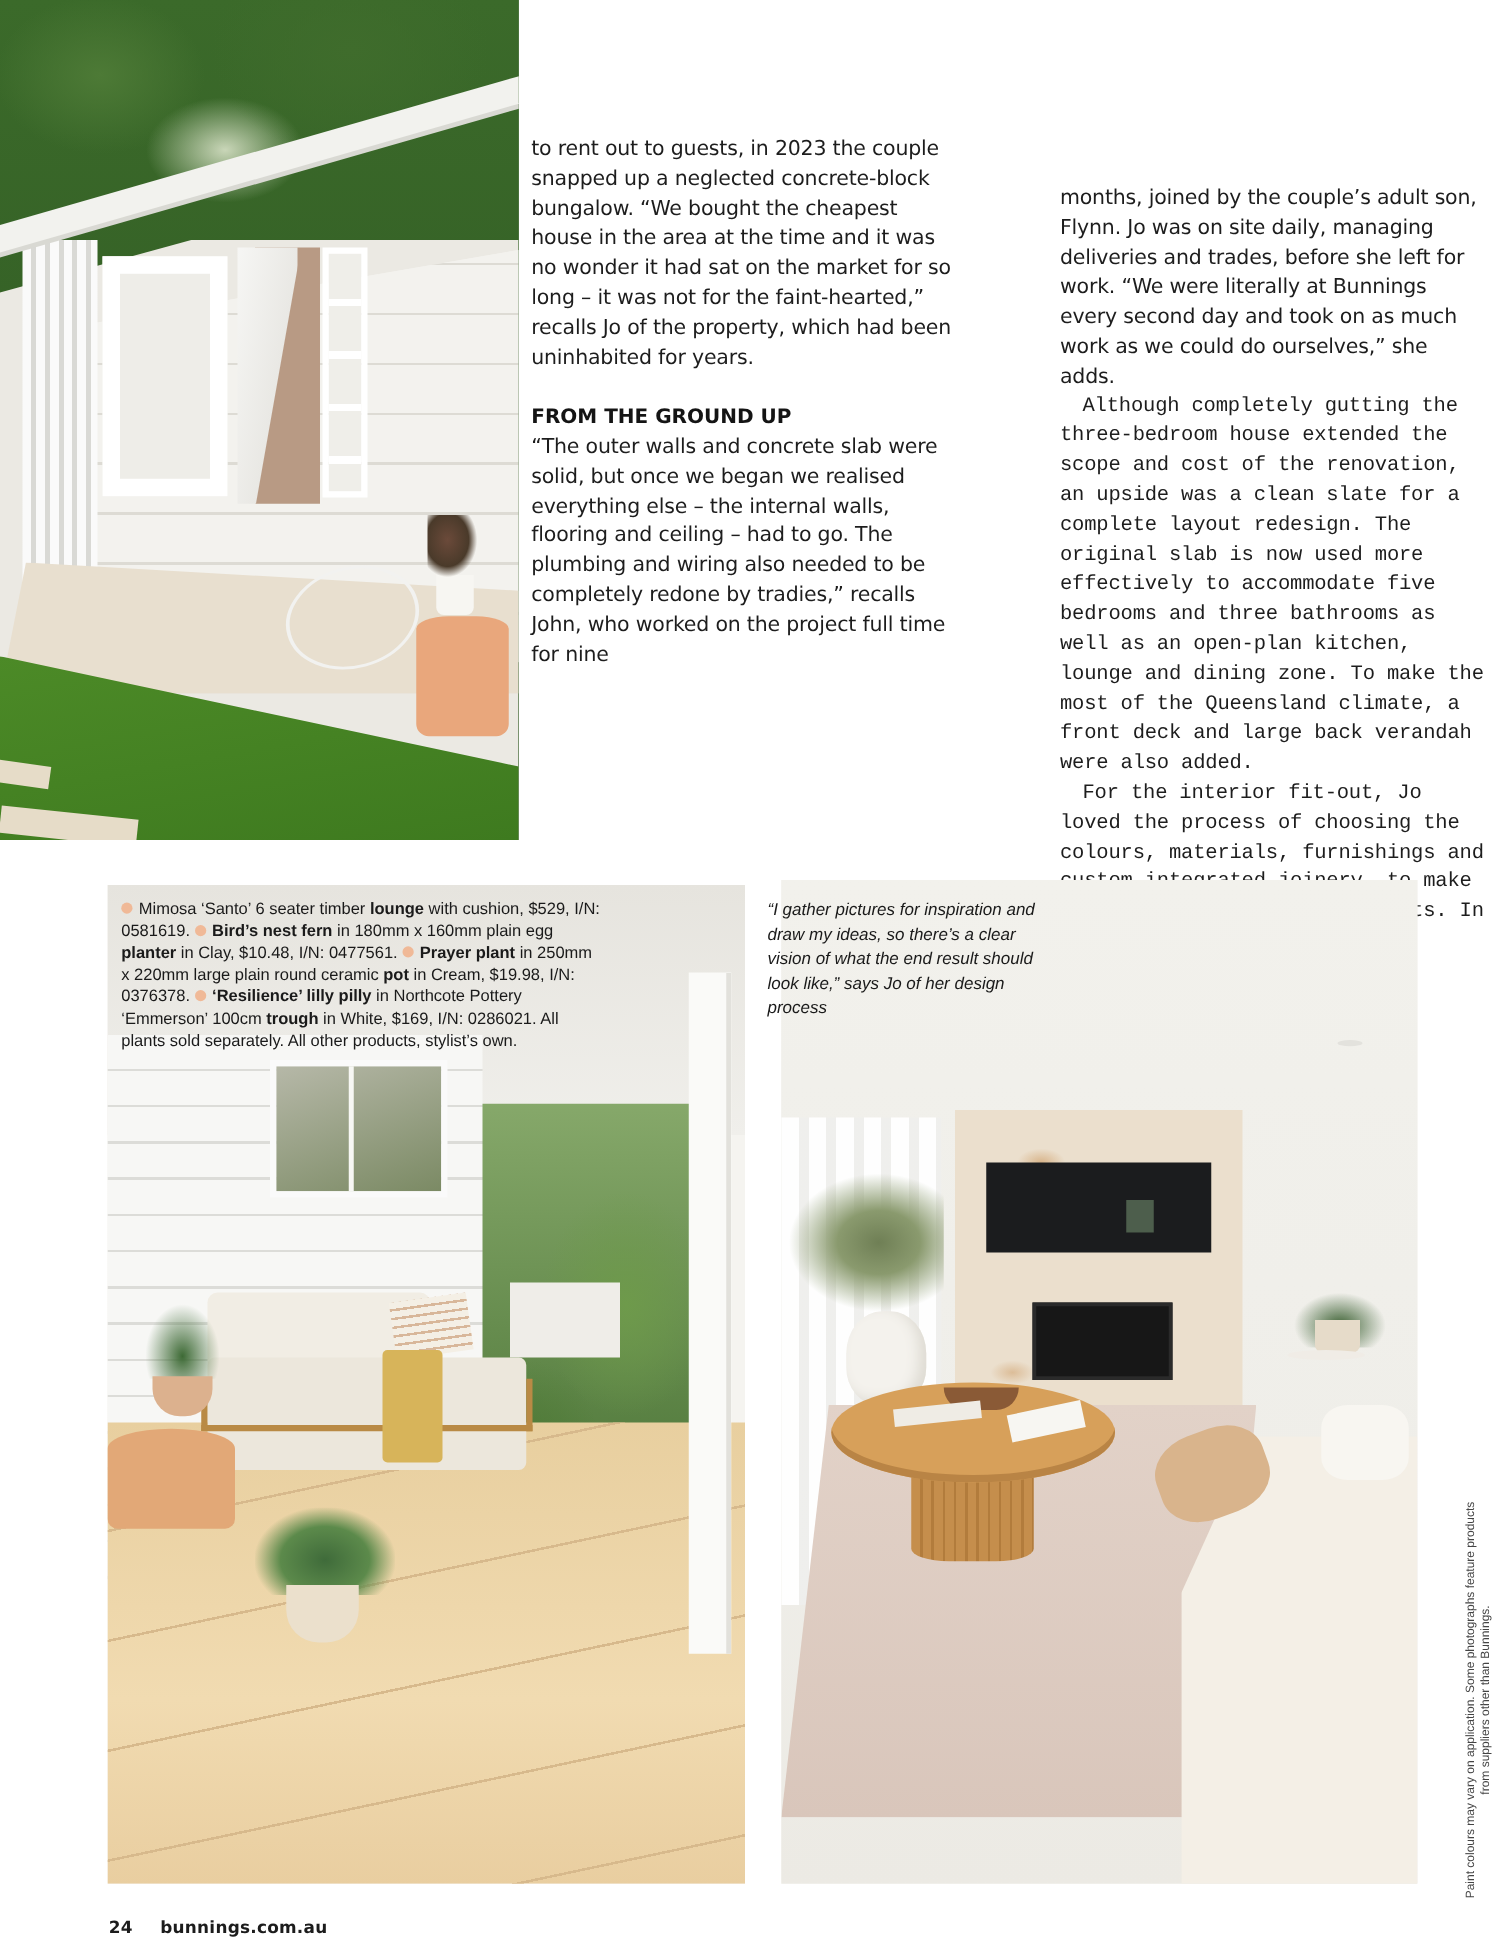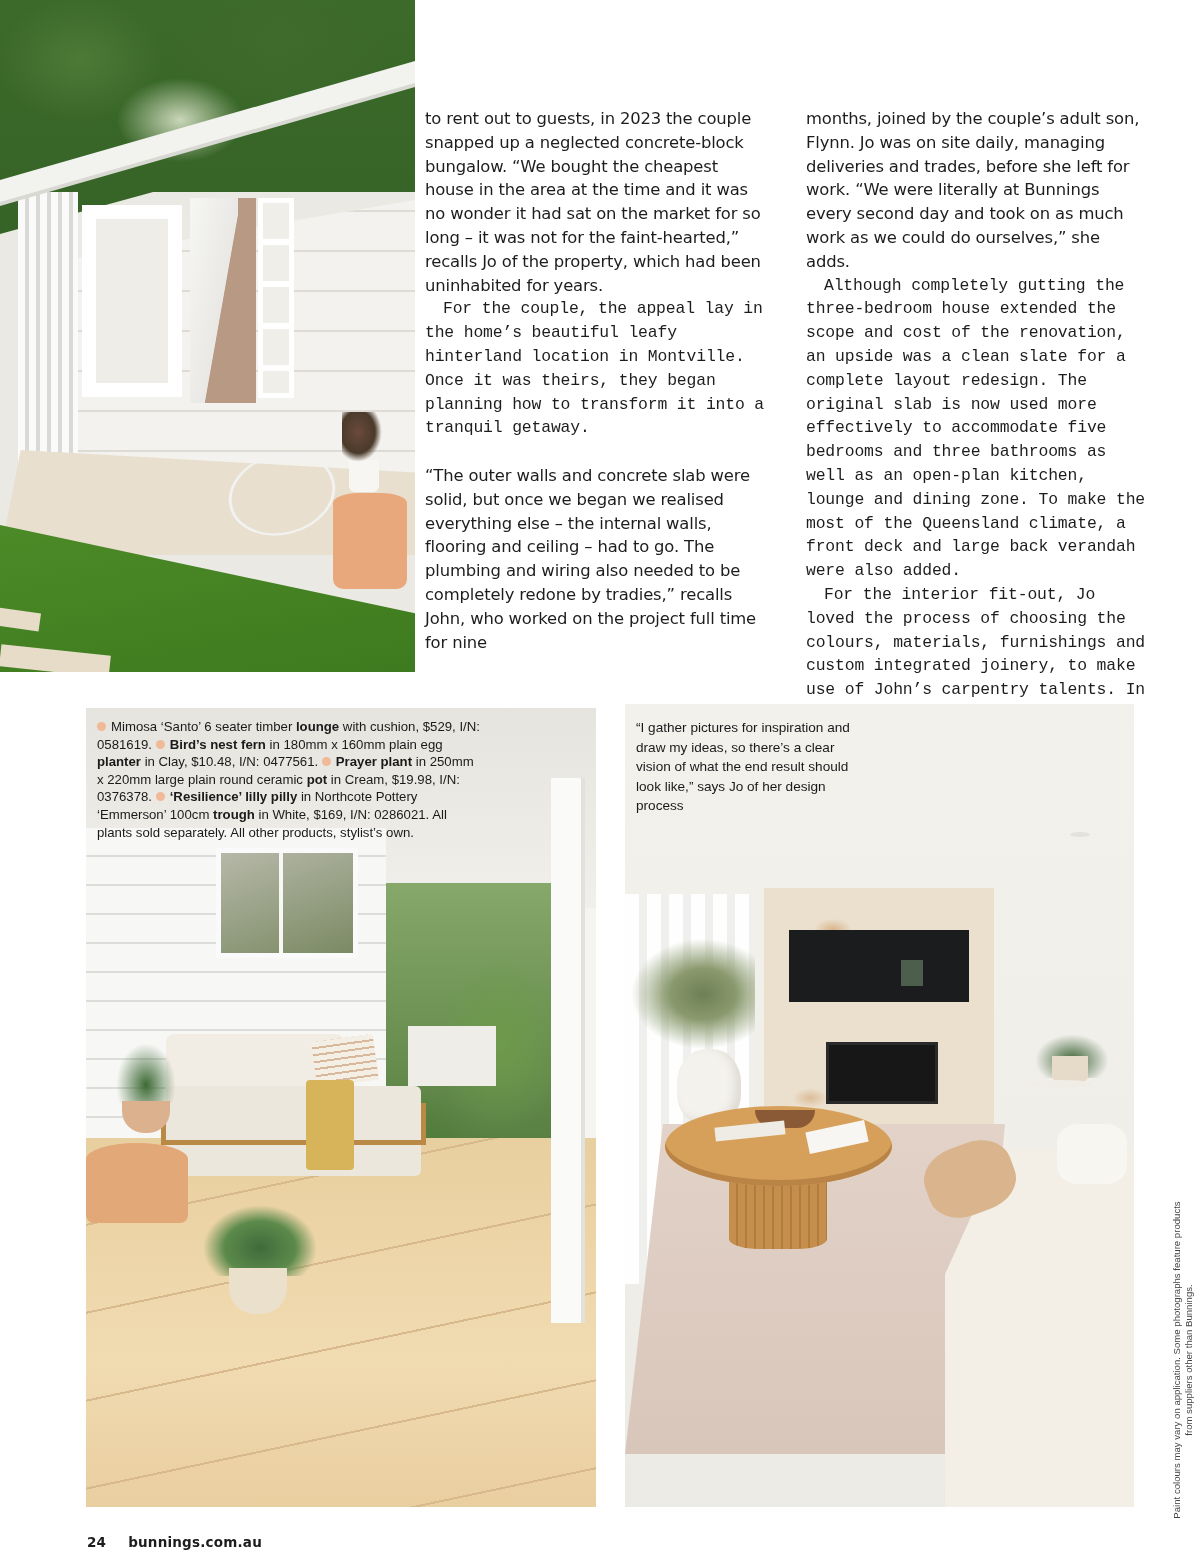"months, joined by the couple’s" #col-right { left: 806px -> 848px; margin-top: none -> 39px }
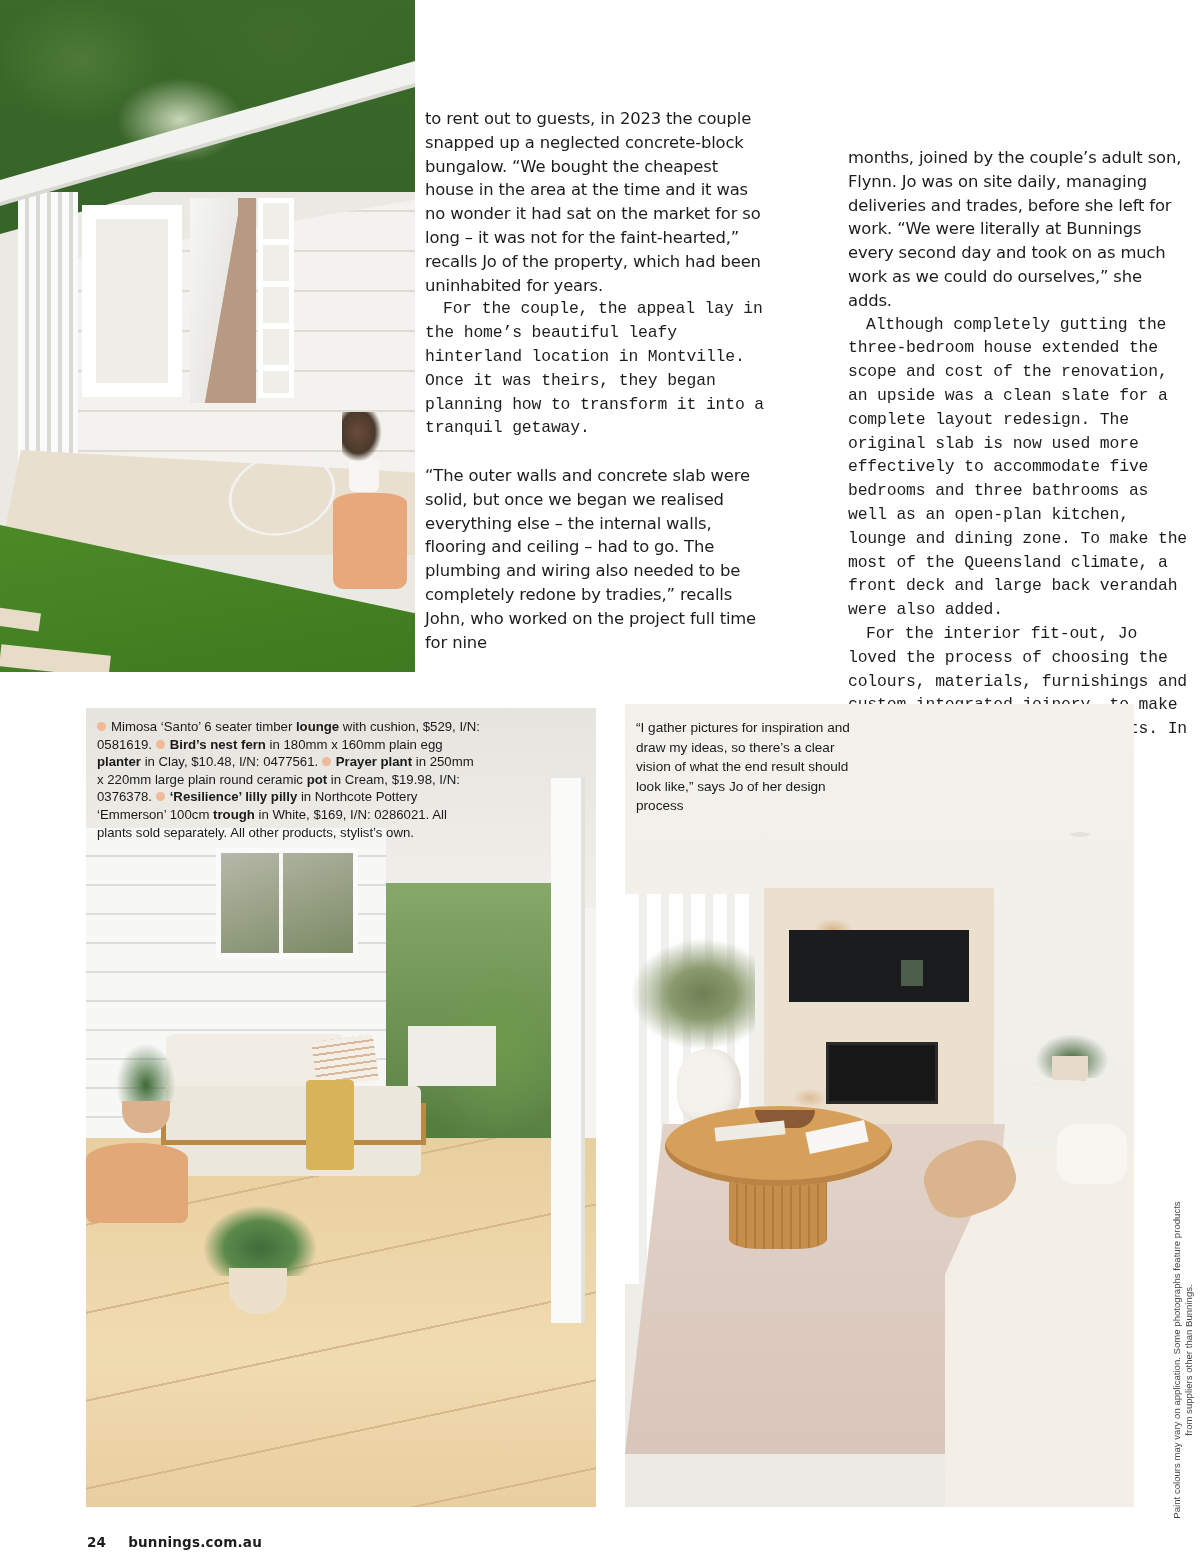"For the couple, the appeal" p.indent { html: <p>For the couple, the appeal lay in the home’s beautiful leafy hinterland location in Montville. Once it was theirs, they began planning how to transform it into a tranquil getaway.</p> -> none }
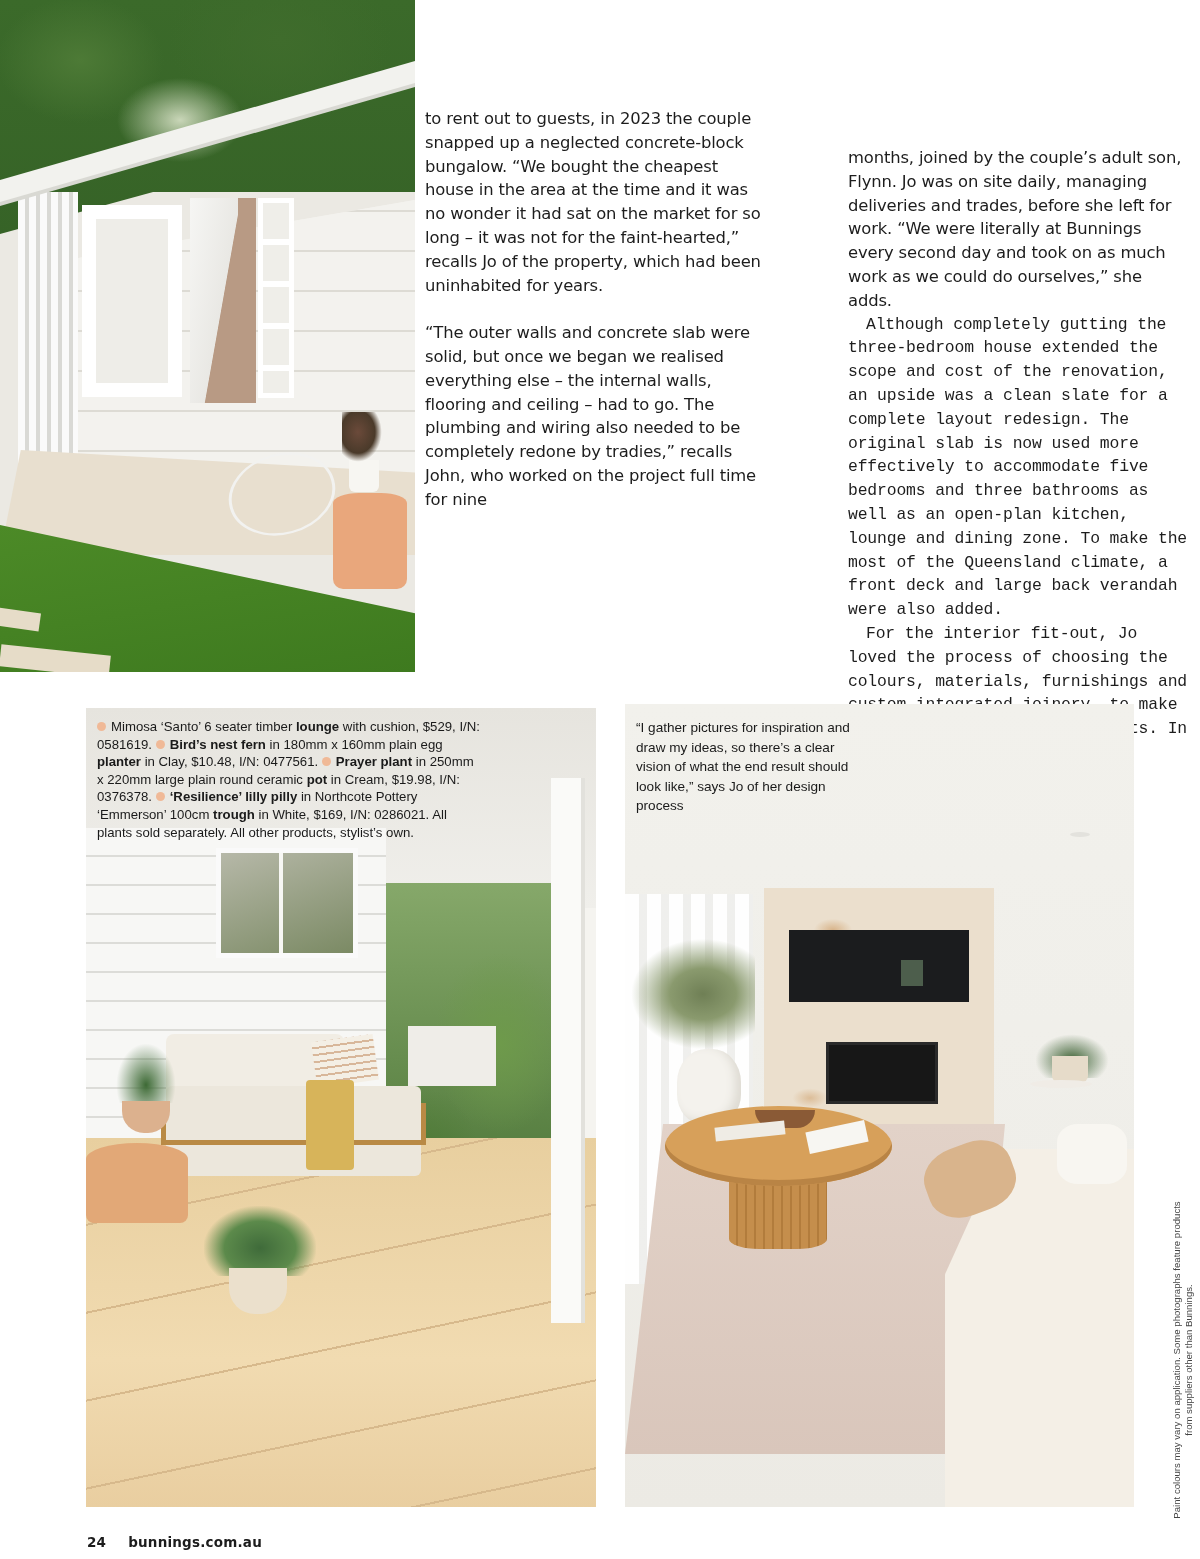"FROM THE GROUND UP" h3 { html: none -> <h3>FROM THE GROUND UP</h3> }
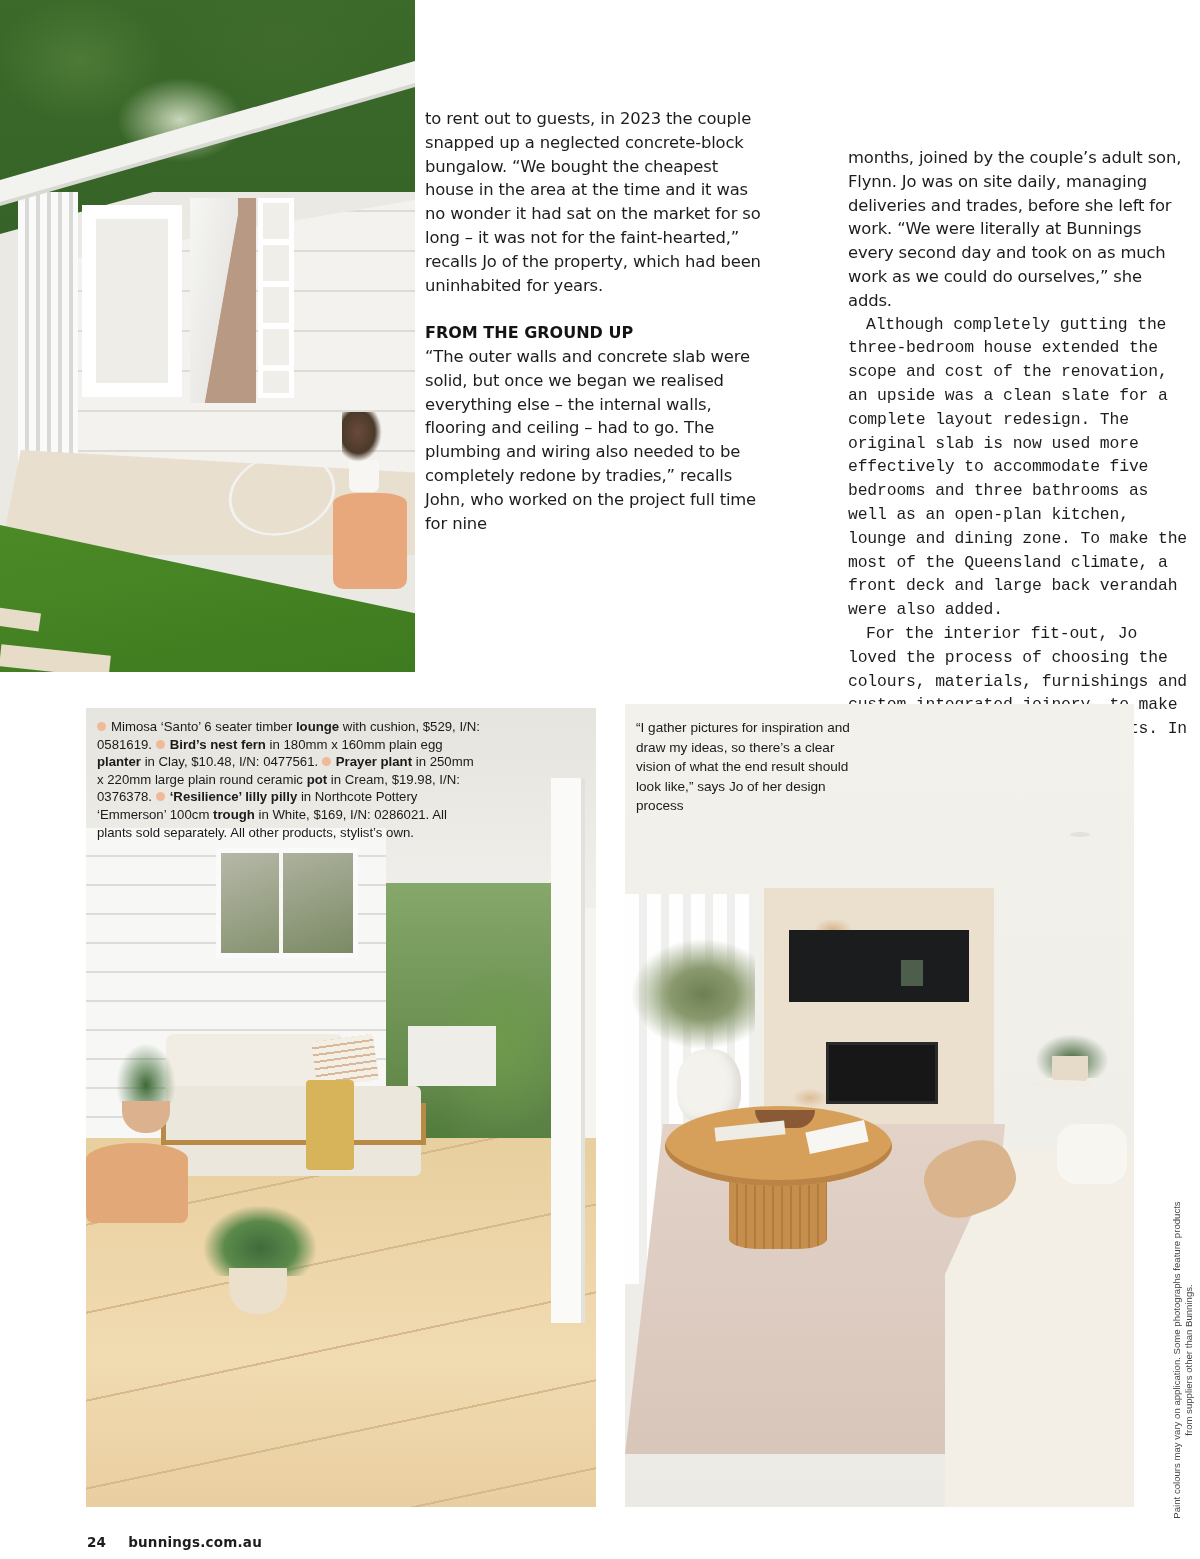"“I gather pictures for inspiration" #caption-quote { font-style: none -> italic; left: 636px -> 614px }
